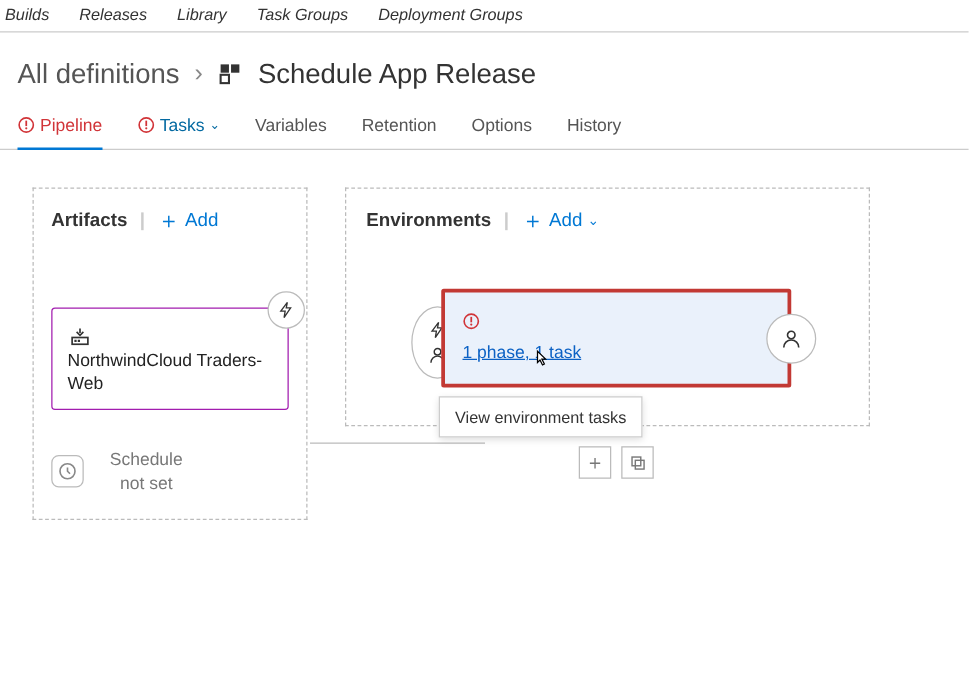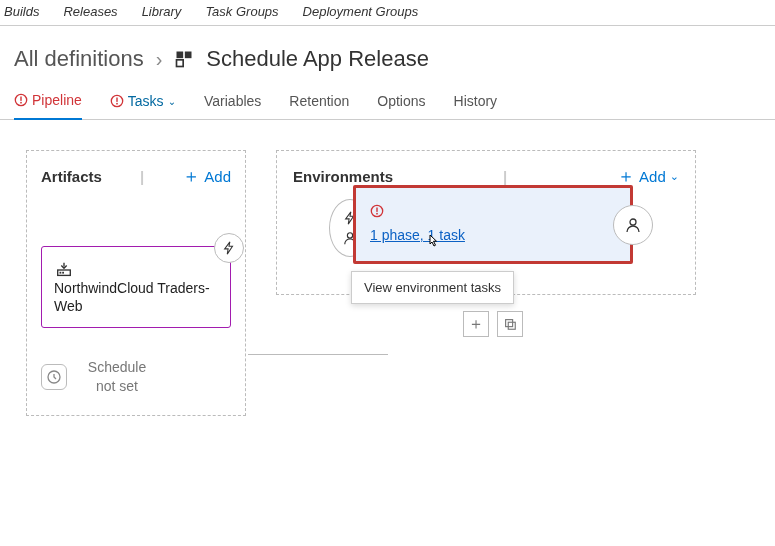"Pipeline" .tabs { align-items: flex-end -> flex-start }
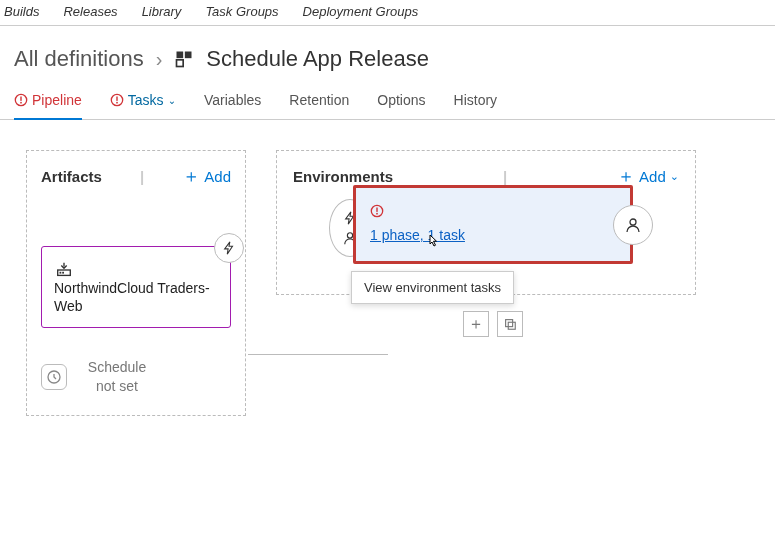"Artifacts" .panel-hdr { justify-content: space-between -> none }
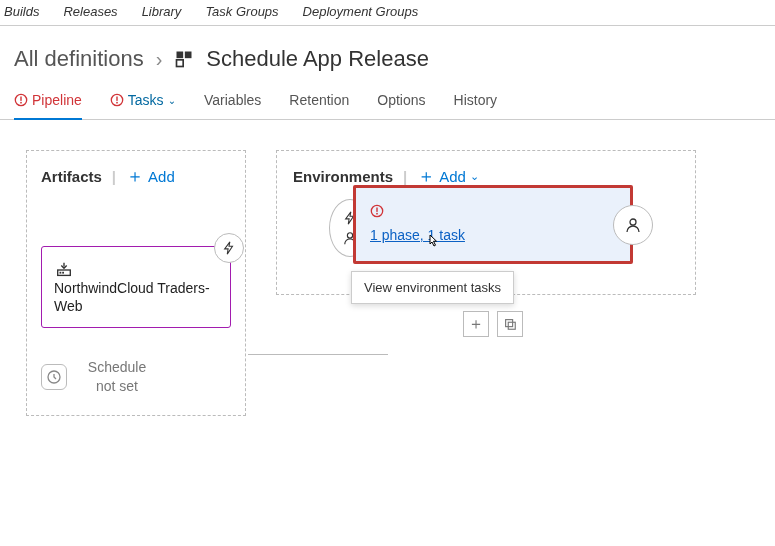"1 phase, 1 task" .env-wrap { margin-top: none -> 46px }
